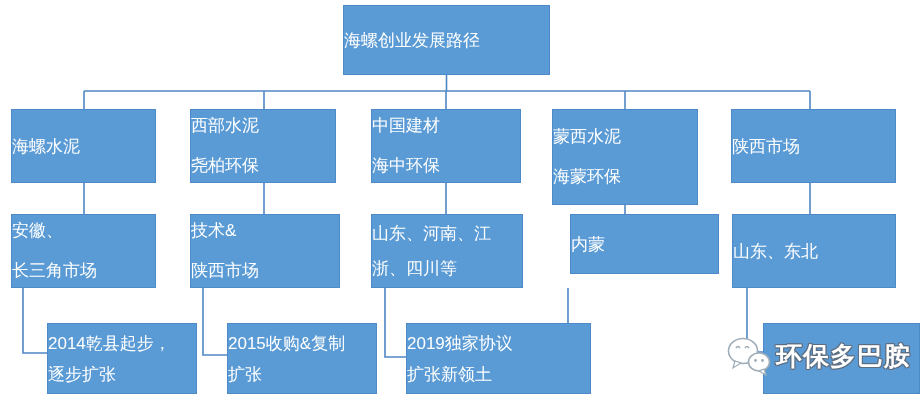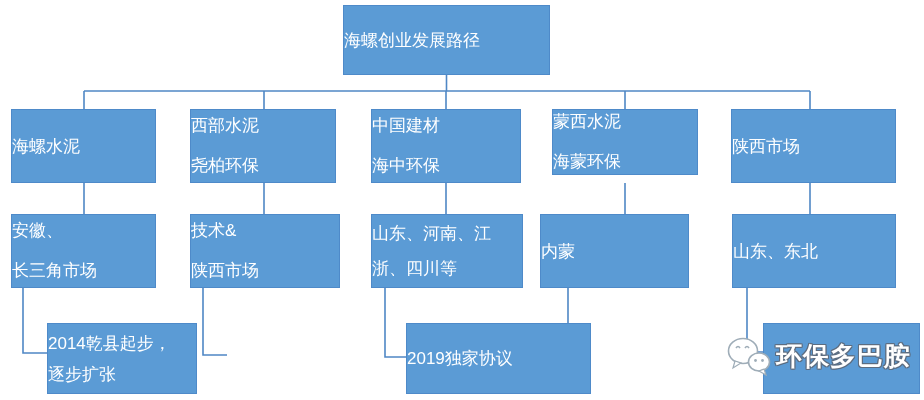"蒙西水泥" div.box { height: 66px -> 96px }
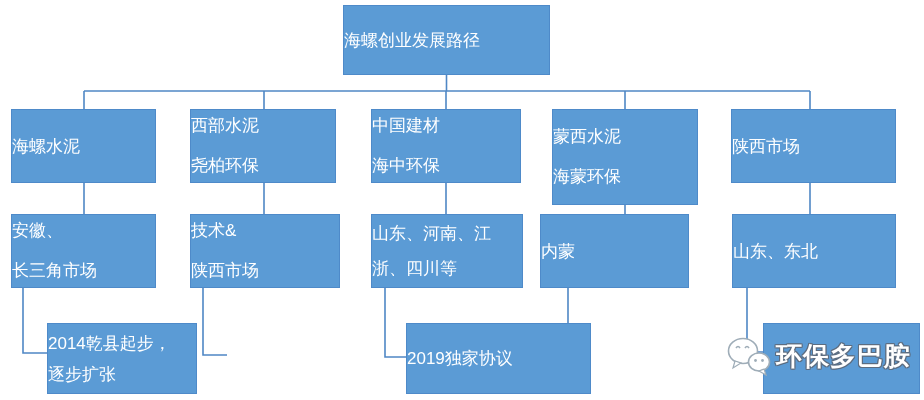"内蒙" div.box { height: 74px -> 60px; left: 540px -> 570px }
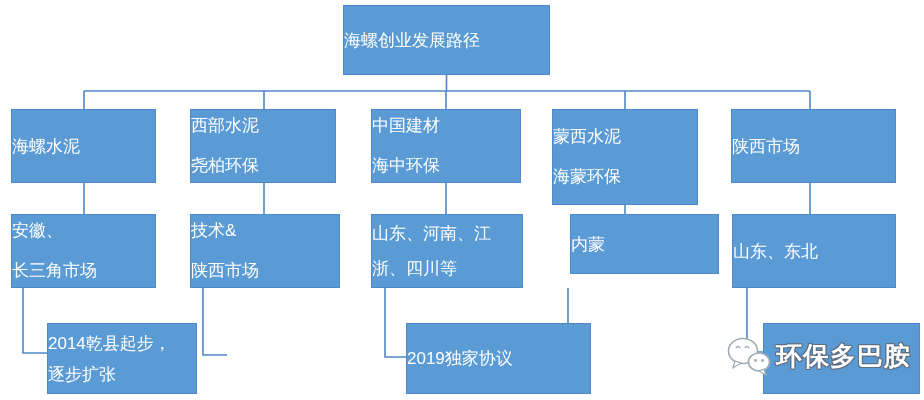"2015收购&复制" div.box { html: none -> <div> <span>2015收购&amp;复制</span> <span>扩张</span> </div> }
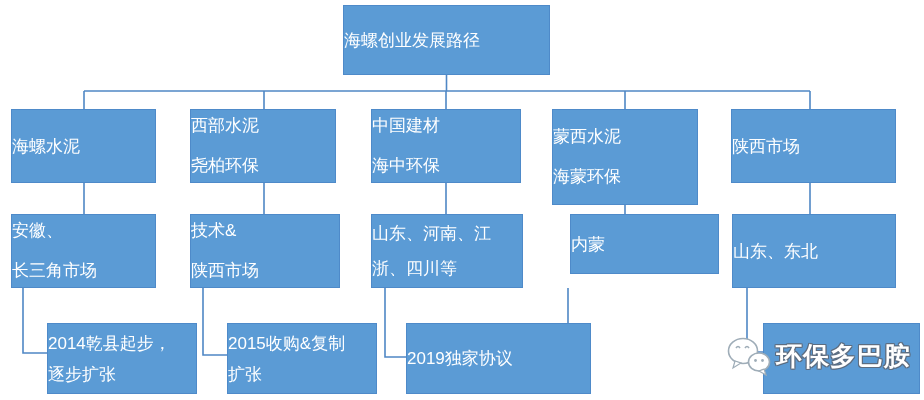"扩张新领土" span { html: none -> <span>扩张新领土</span> }
